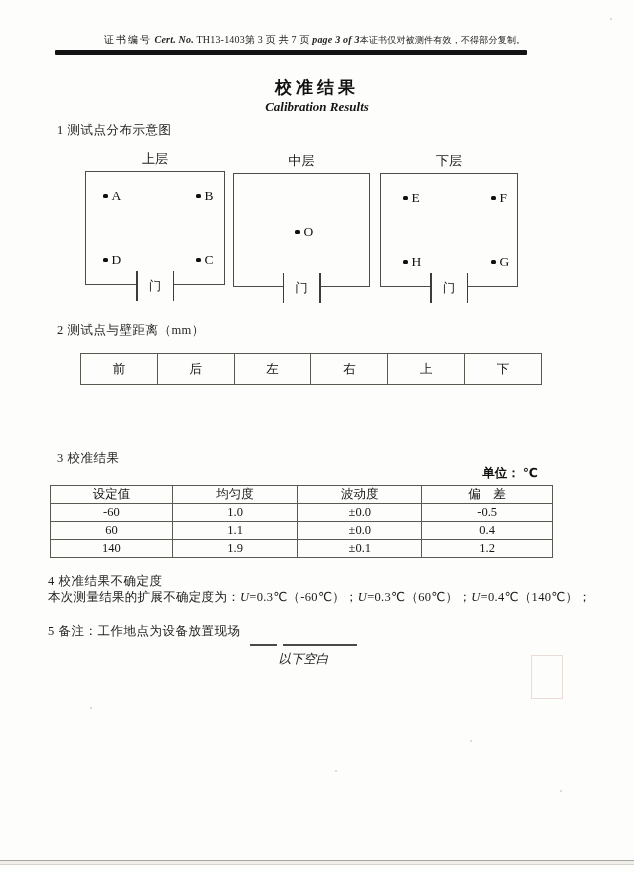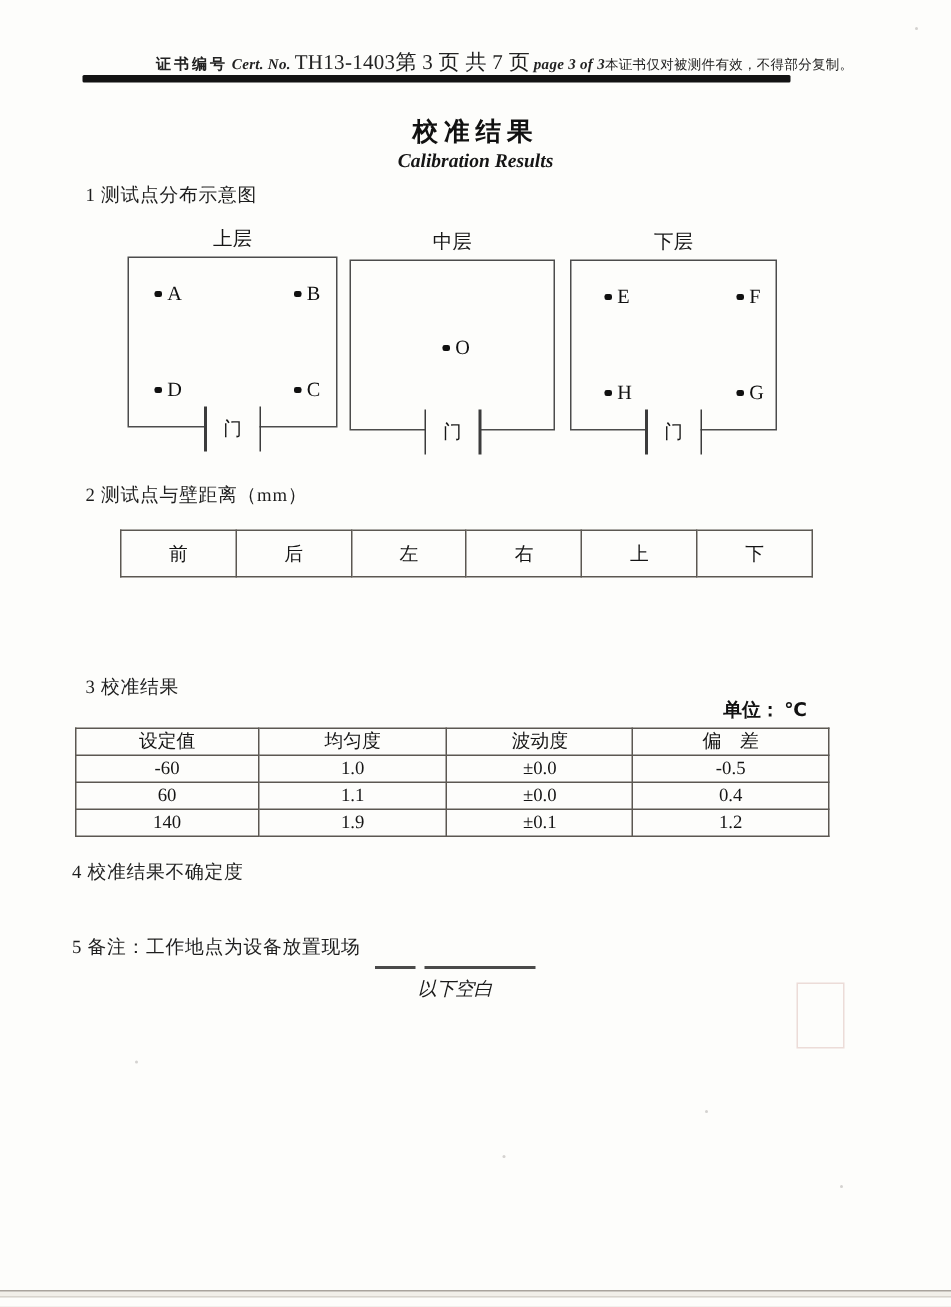"证书编号" .hdr .cn-b { font-weight: bold -> normal }
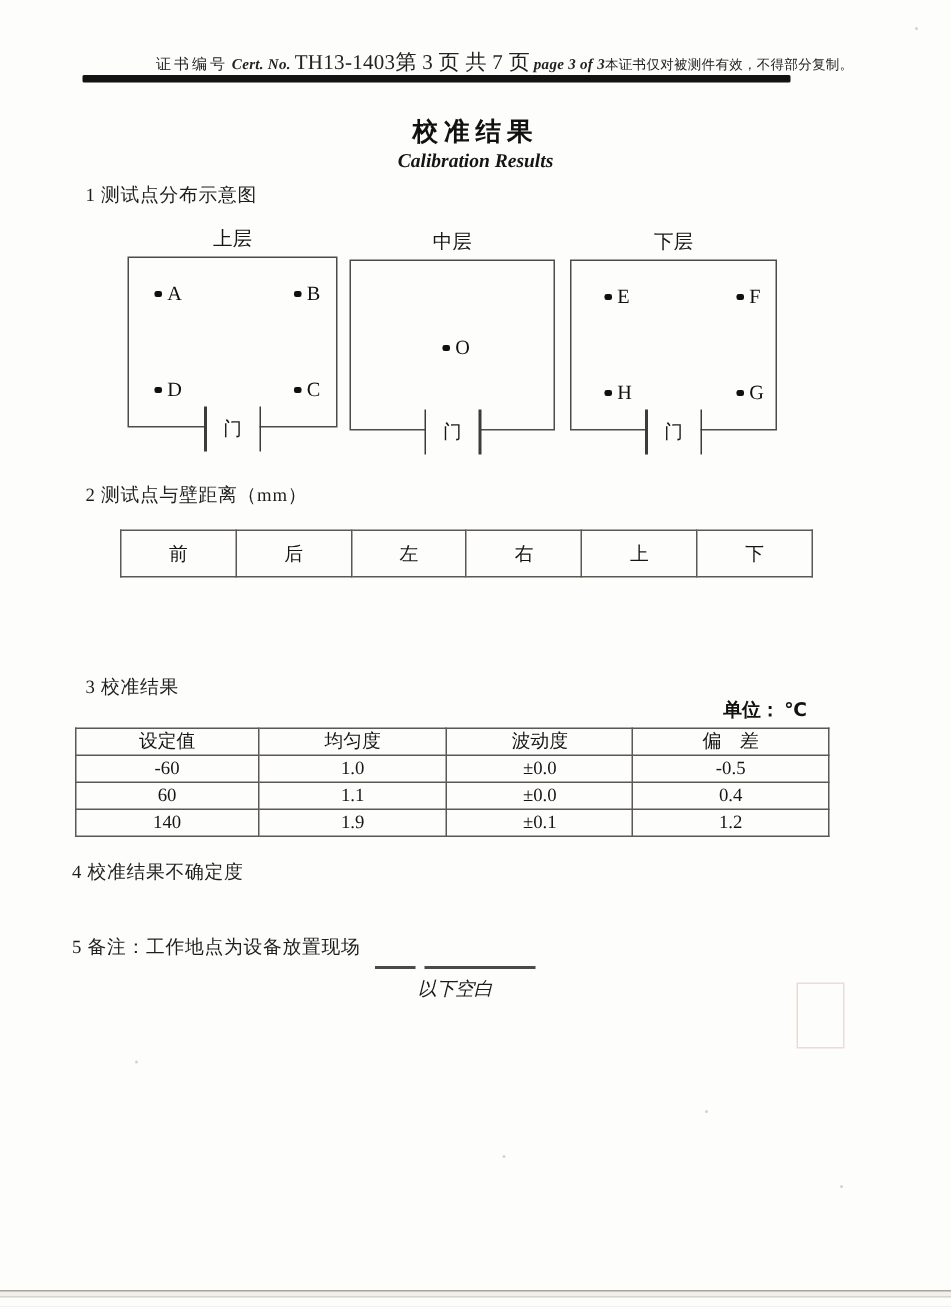"TH13-1403" .hdr .sn { font-size: 14px -> 10px }
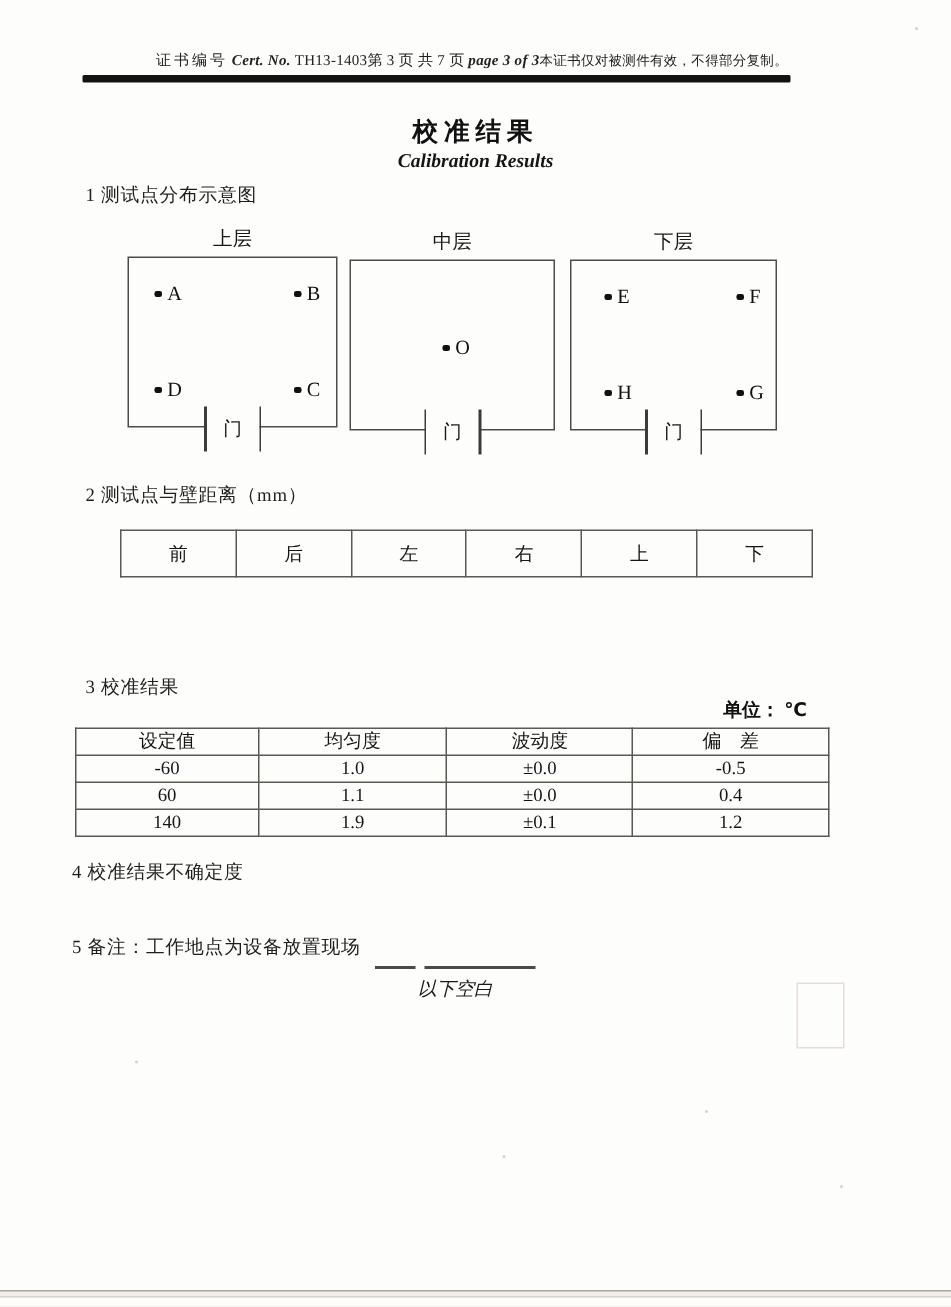"本次测量结果的扩展不确定度为：U=0.3℃（-60℃）；U=0.3℃（60℃）；" div.s4-body { html: none -> <div> <span>本次测量结果的扩展不确定度为：</span><i>U</i><span>=0.3℃（-60℃）；</span><i>U</i><span>=0.3℃（60℃）；</span><i>U</i><span>=0.4℃（140℃）；</span> </div> }
